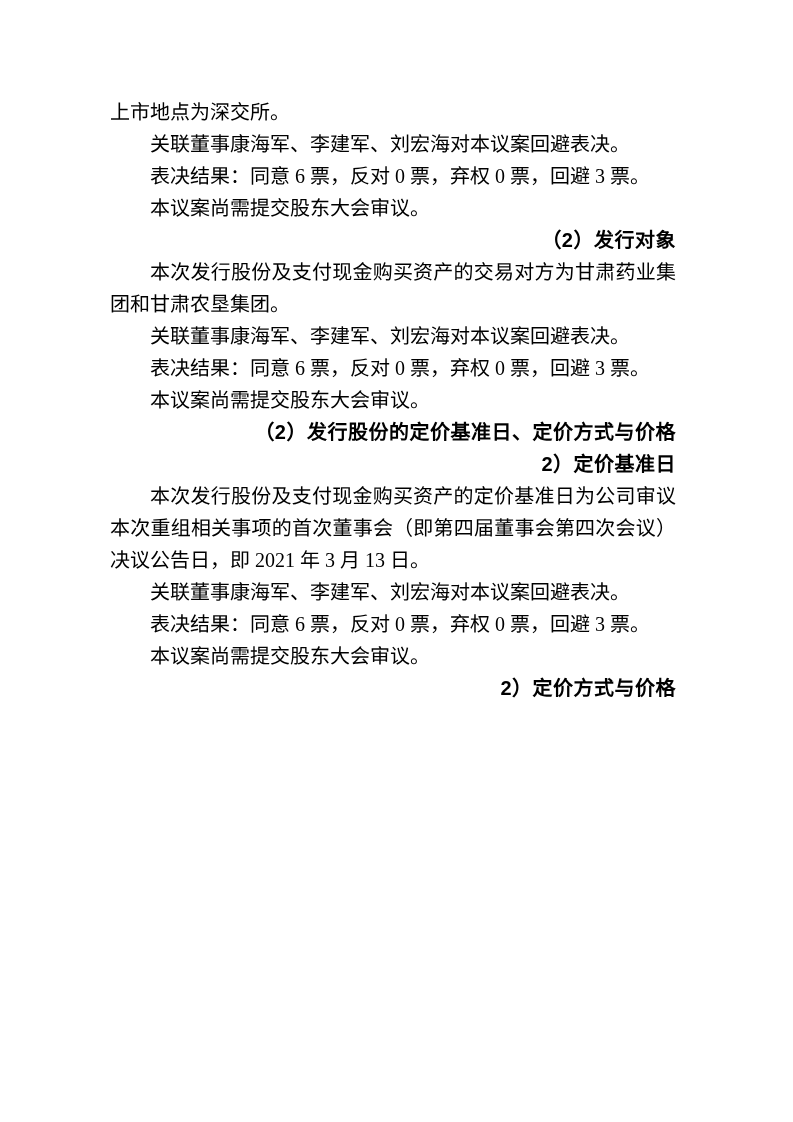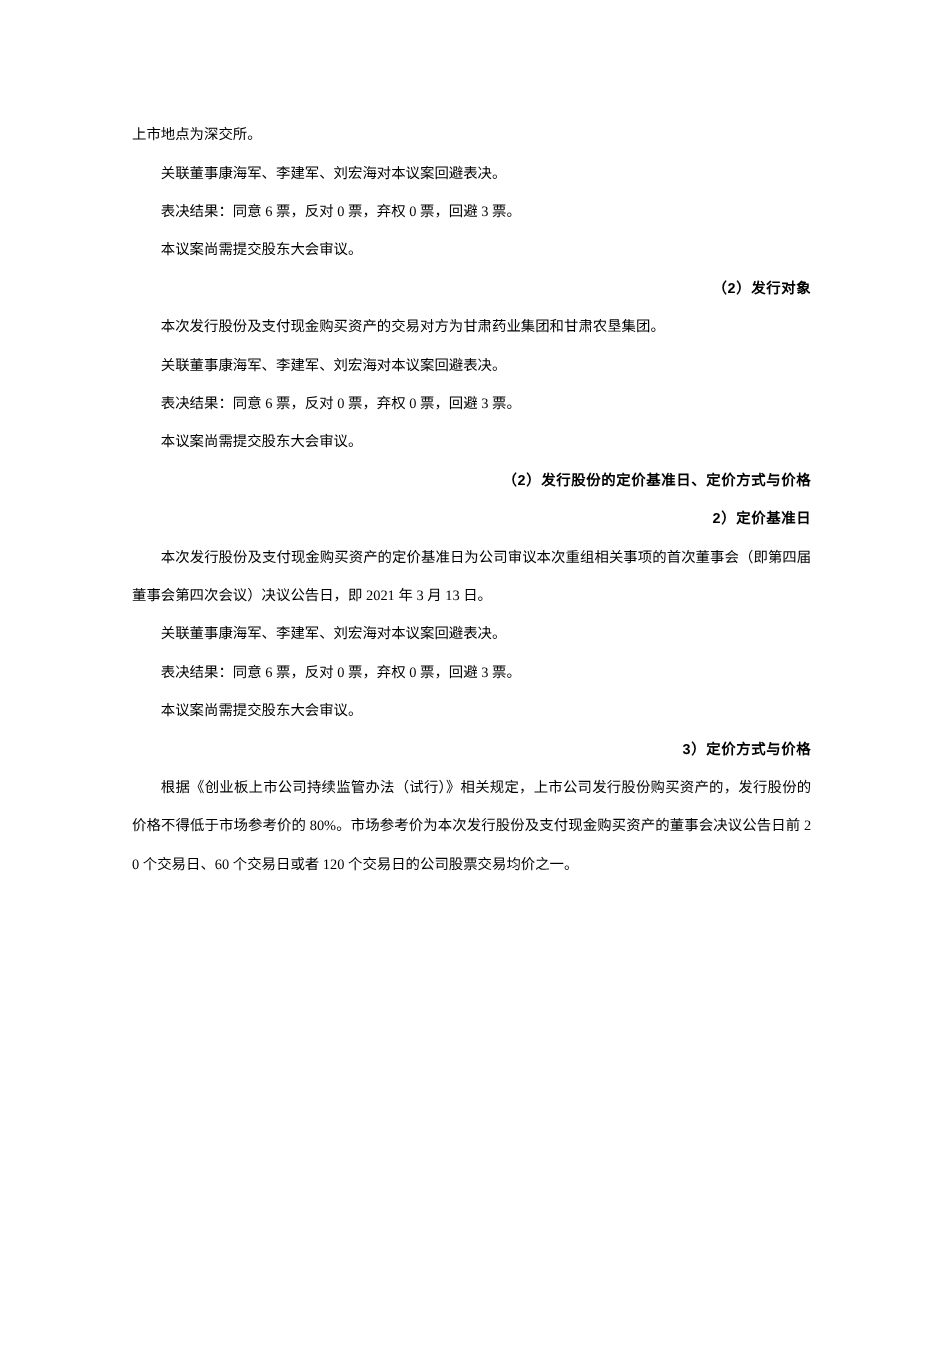"上市地点为深交所。" .content { font-size: 12px -> 20px }
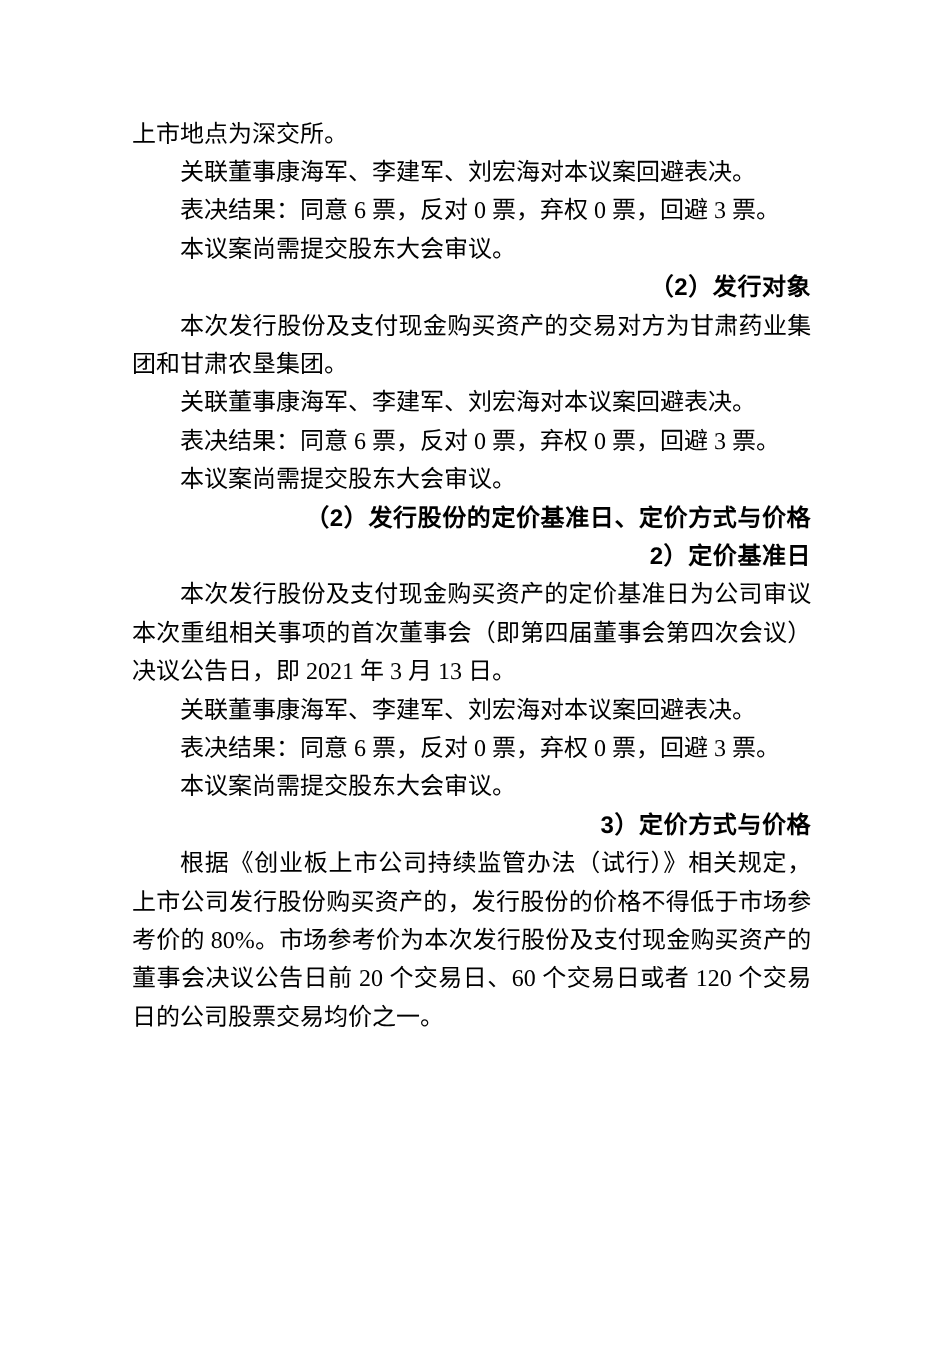"3）定价方式与价格" p.heading { text: 3 -> 2 }
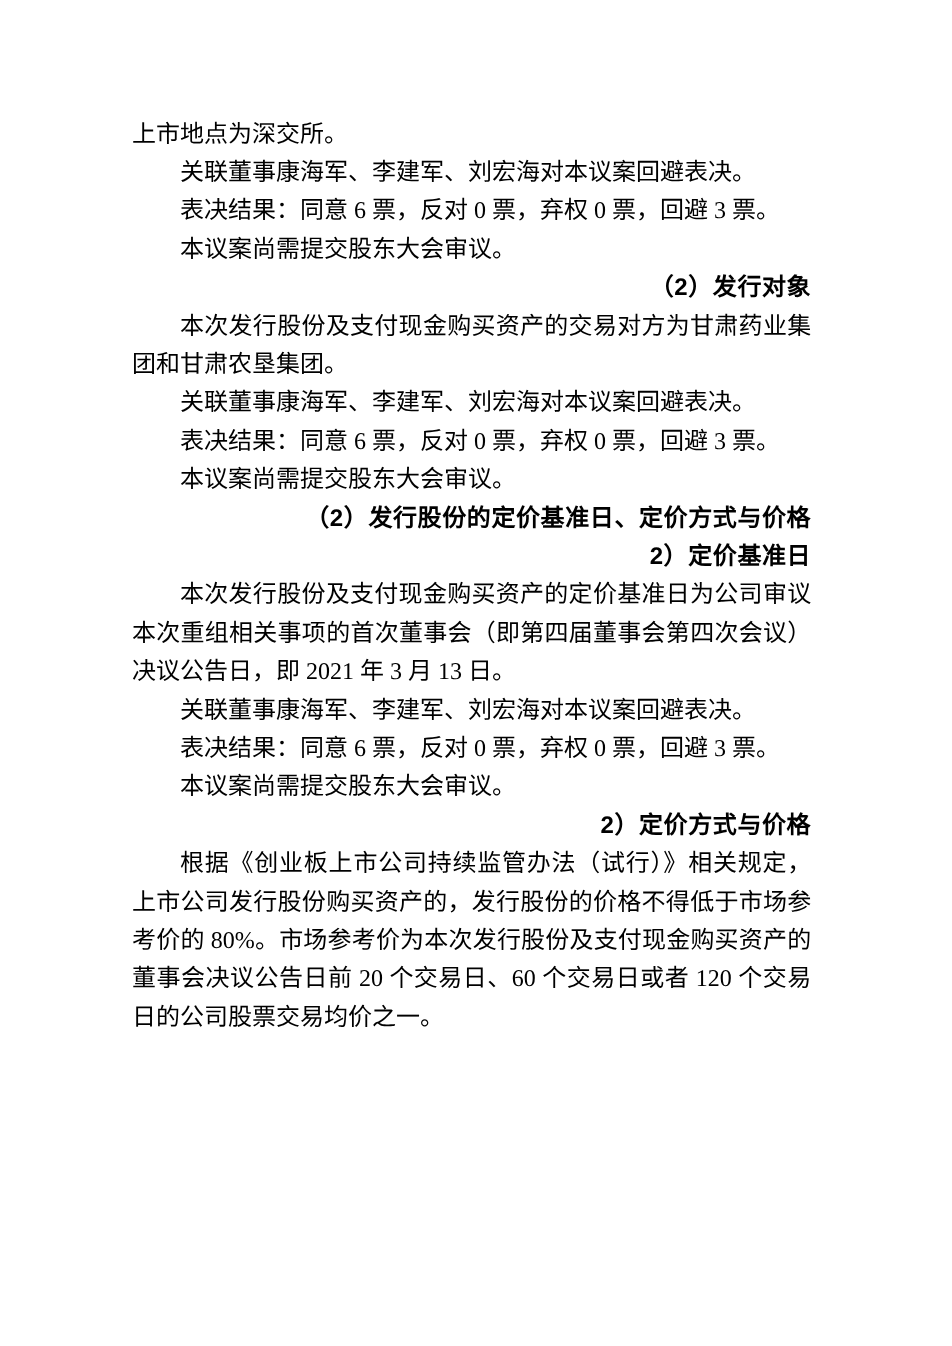"根据《创业板上市公司持续监管办法（试行）》相关规定，上市公司发行股份购买资产的，" p { html: <p>根据《创业板上市公司持续监管办法（试行）》相关规定，上市公司发行股份购买资产的，发行股份的价格不得低于市场参考价的 80%。市场参考价为本次发行股份及支付现金购买资产的董事会决议公告日前 20 个交易日、60 个交易日或者 120 个交易日的公司股票交易均价之一。</p> -> none }
